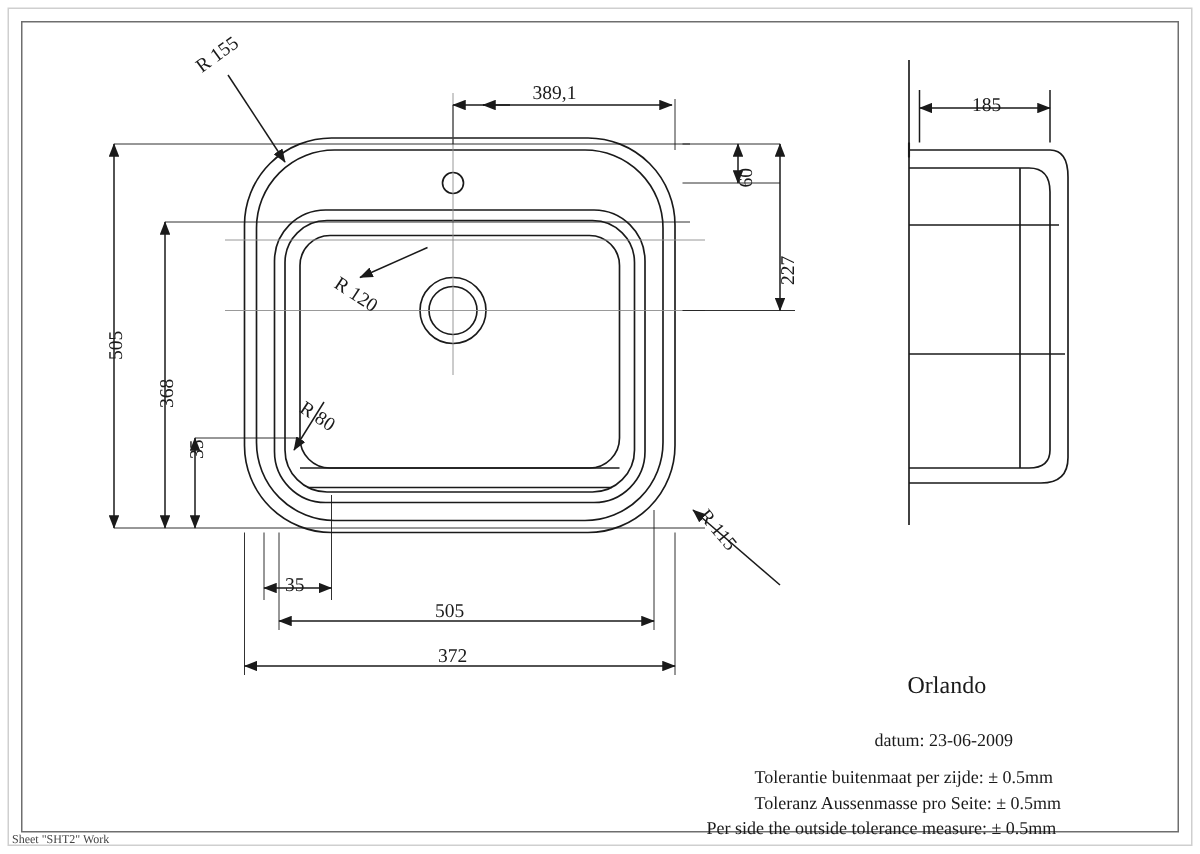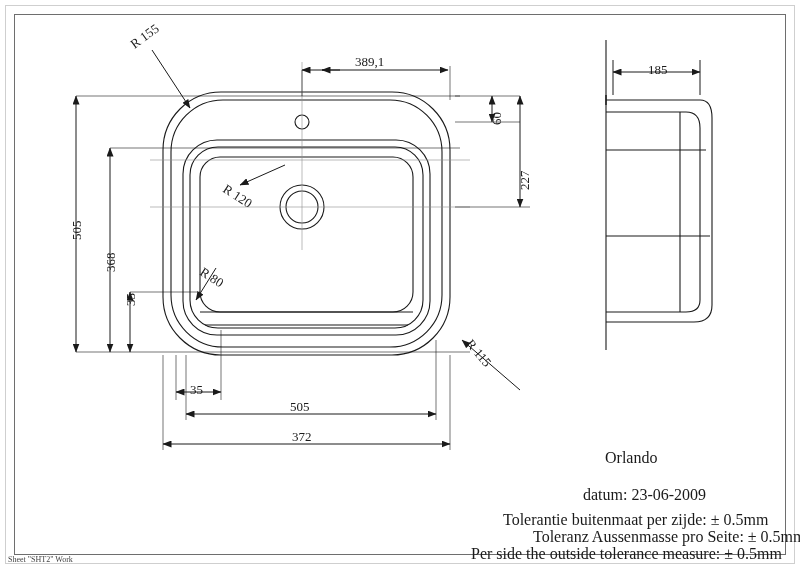"datum: 23-06-2009" .meta { font-size: 16px -> 12px }
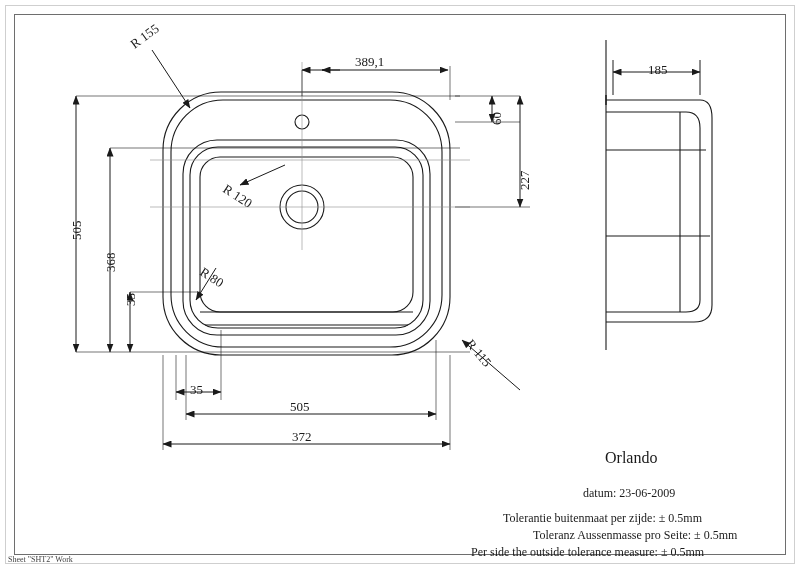"Toleranz Aussenmasse pro Seite: ±" div.lbl { margin-left: 30px -> none }
